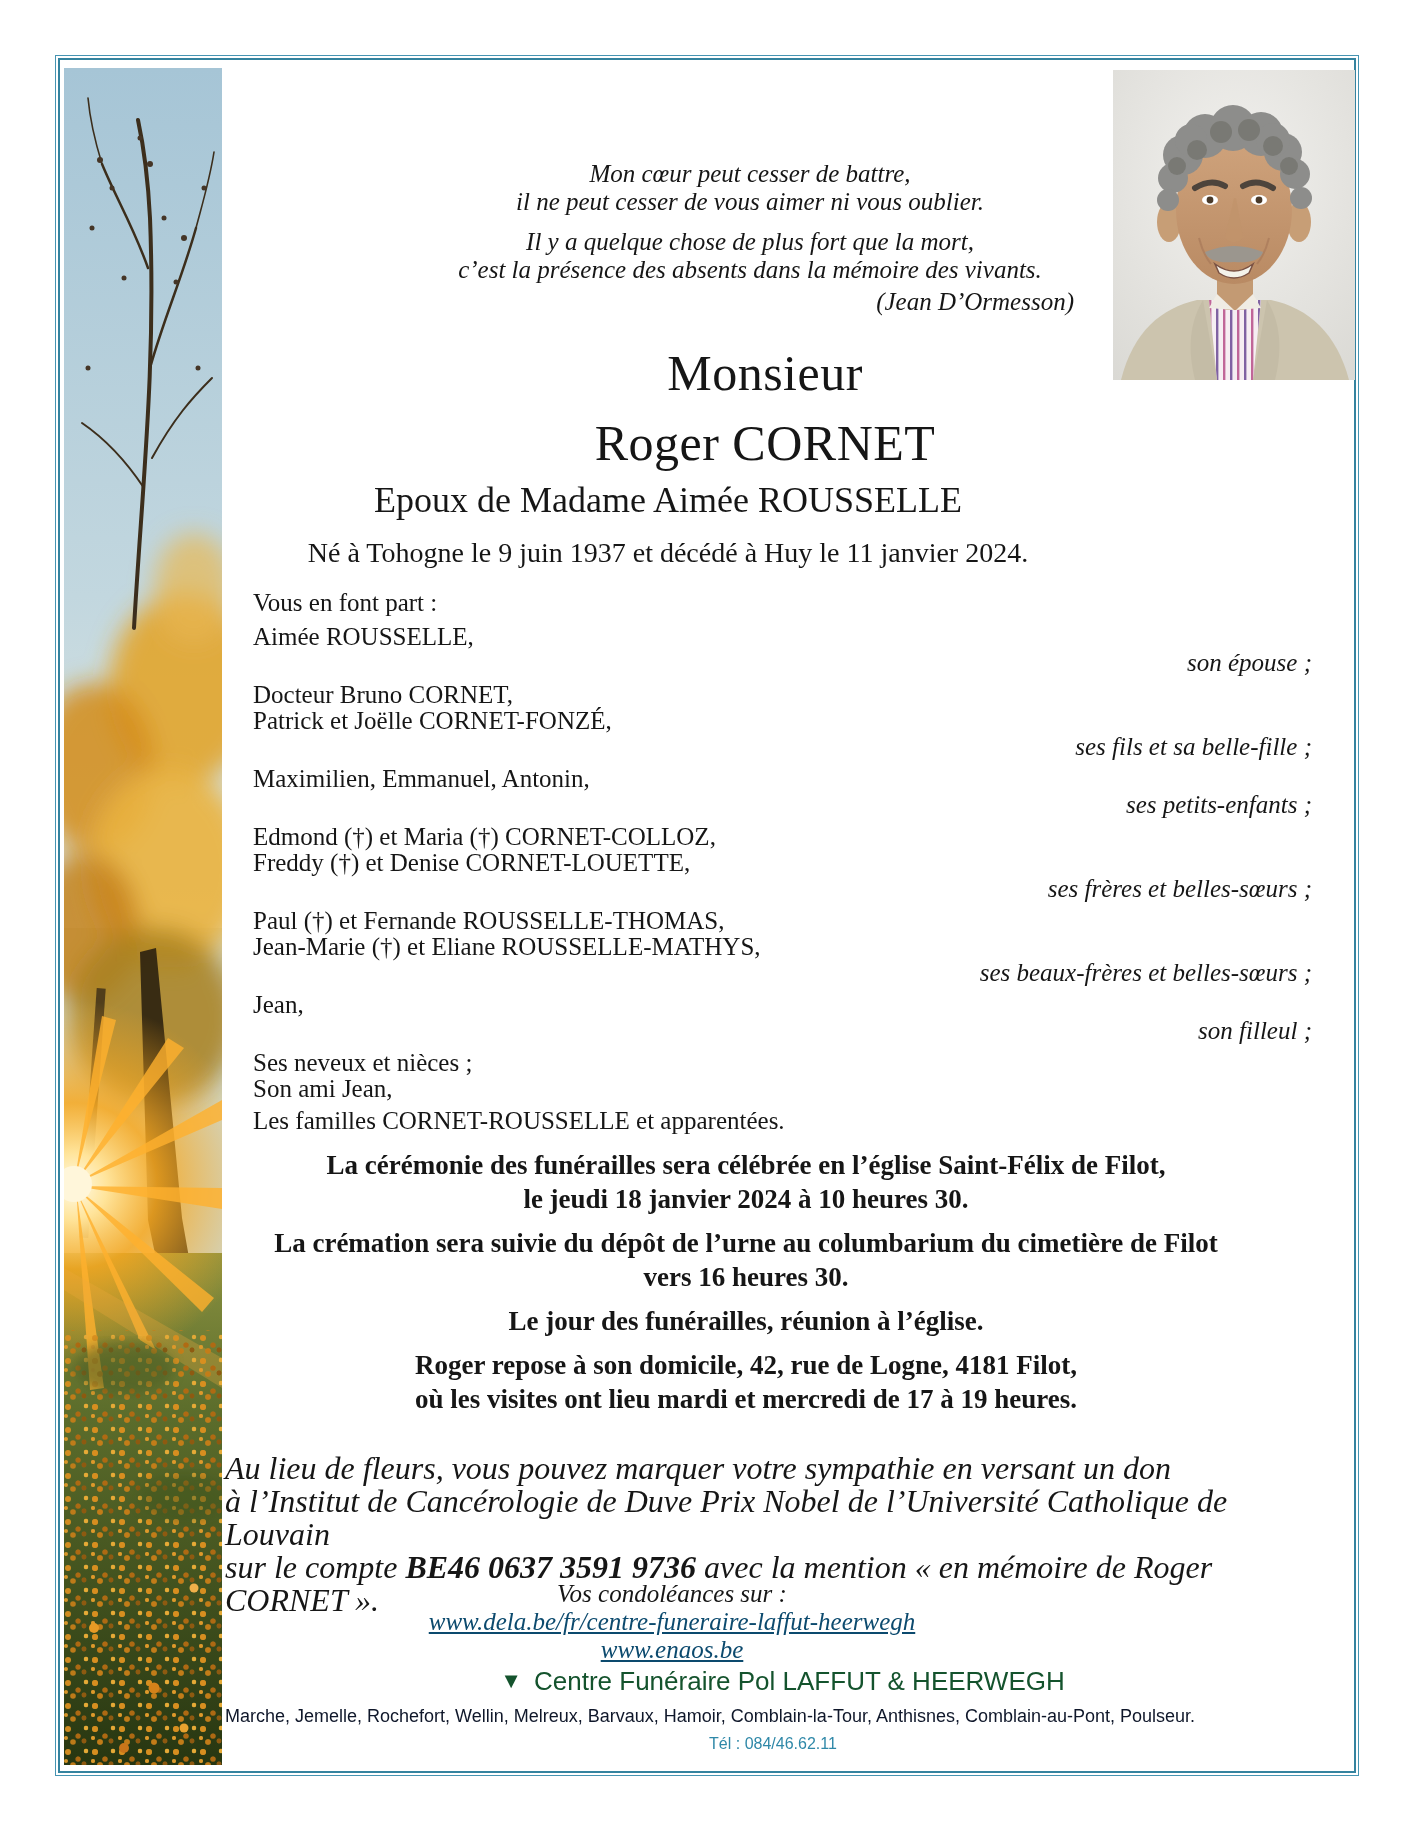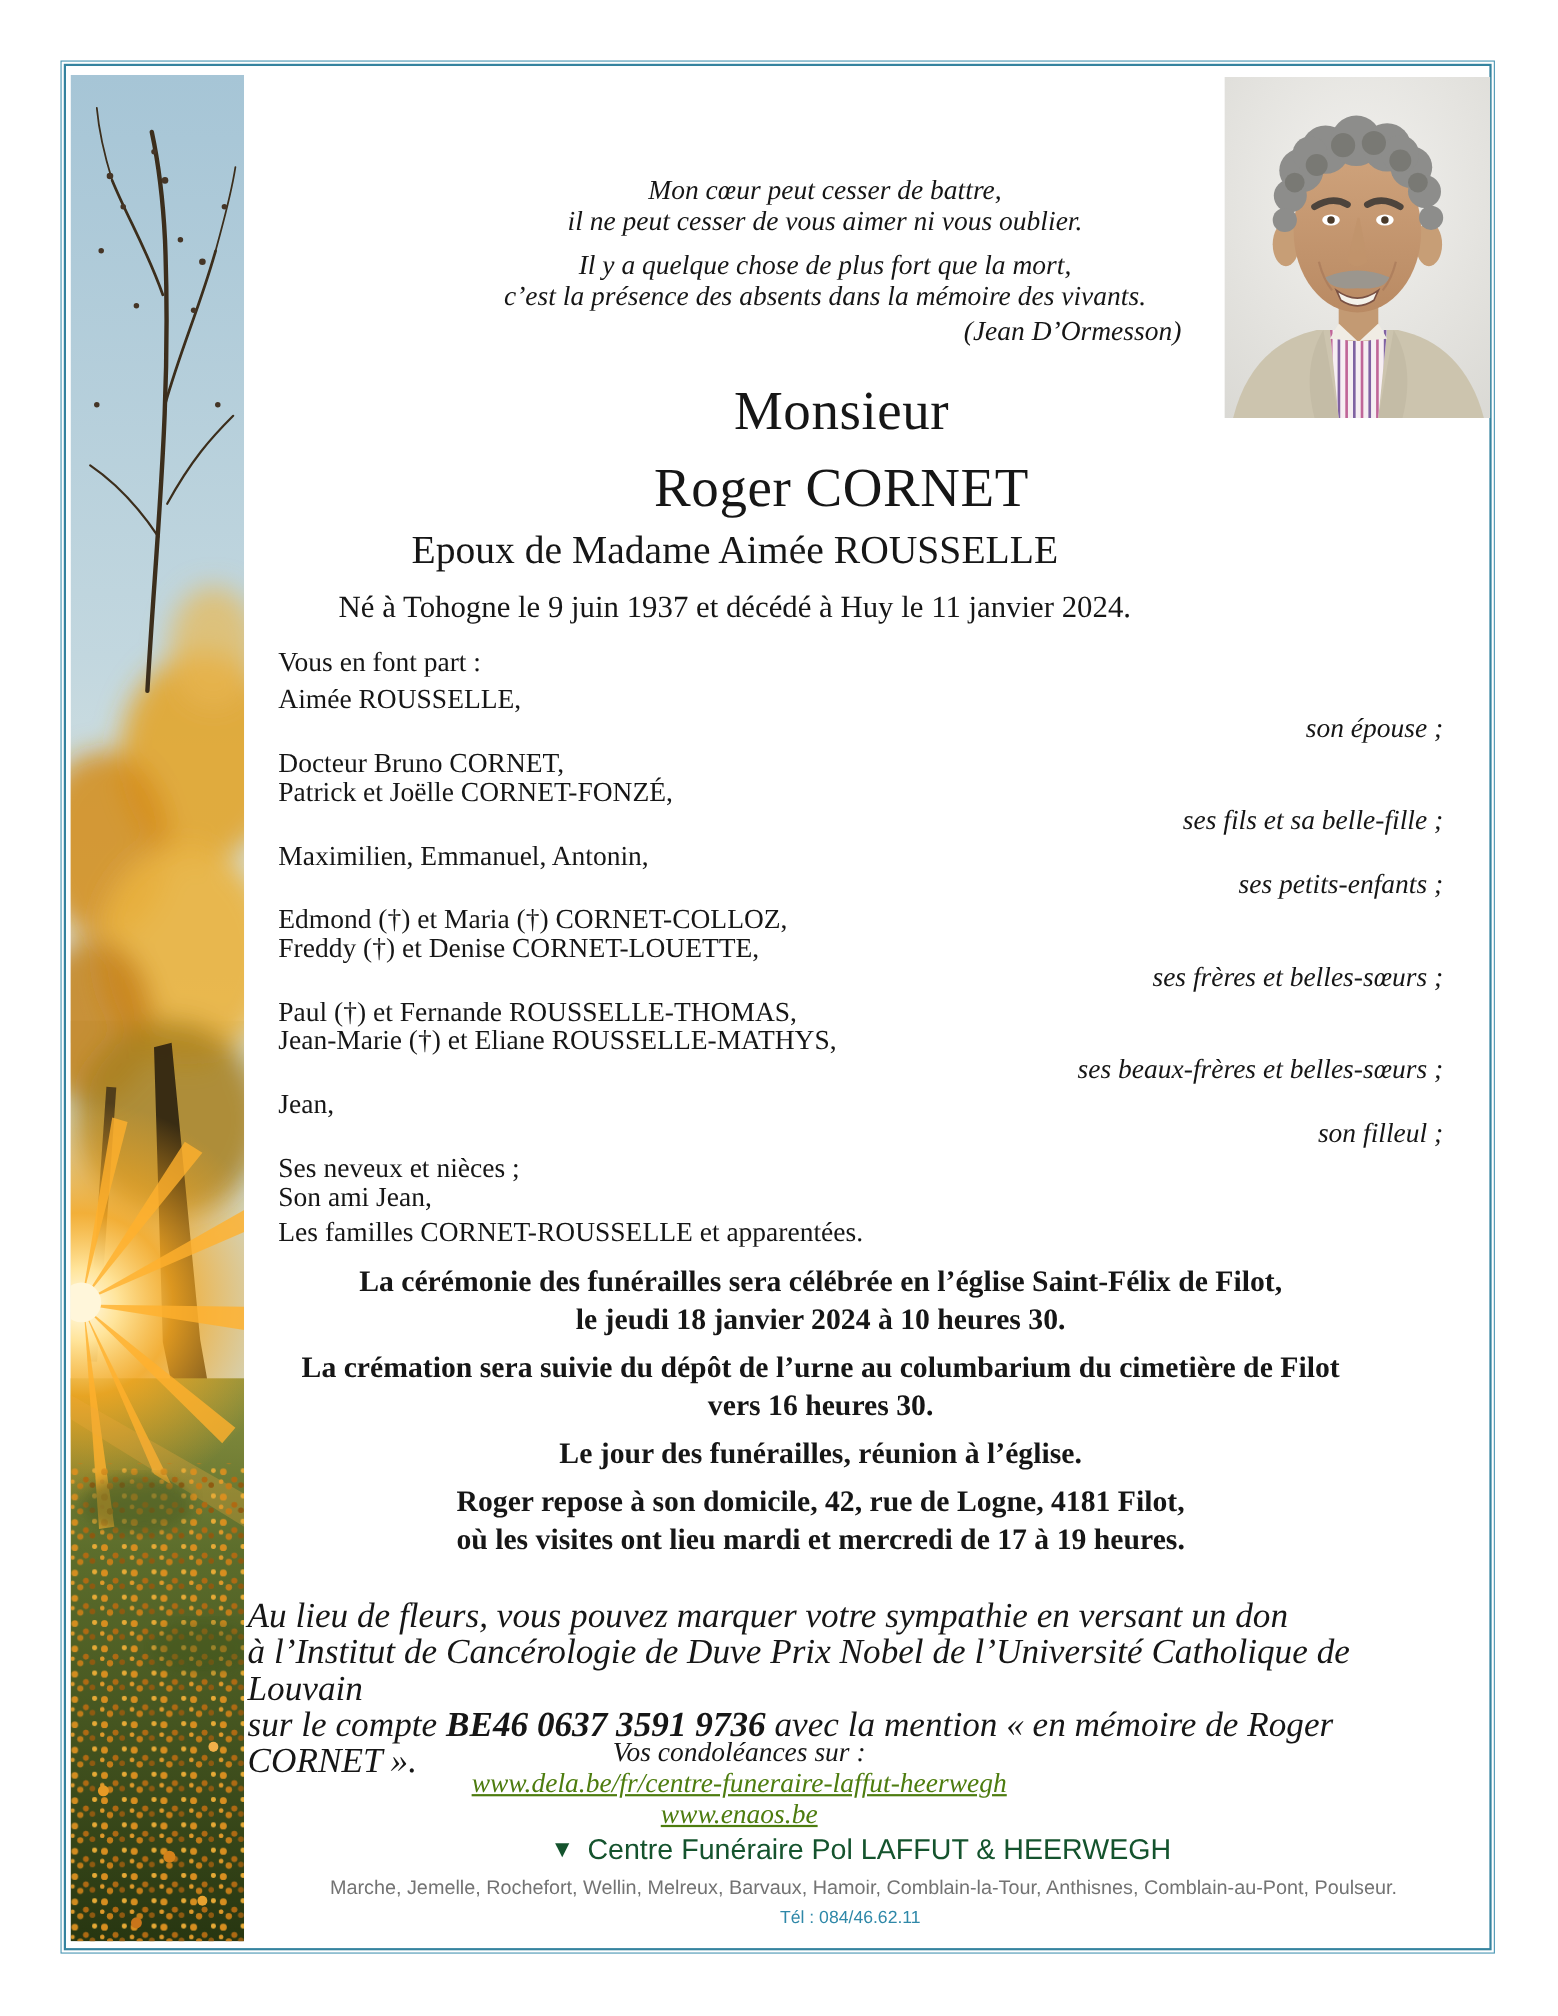"www.dela.be/fr/centre-funeraire-laffut-h" .condol a { color: #4d7c0f -> #0c4a6e }
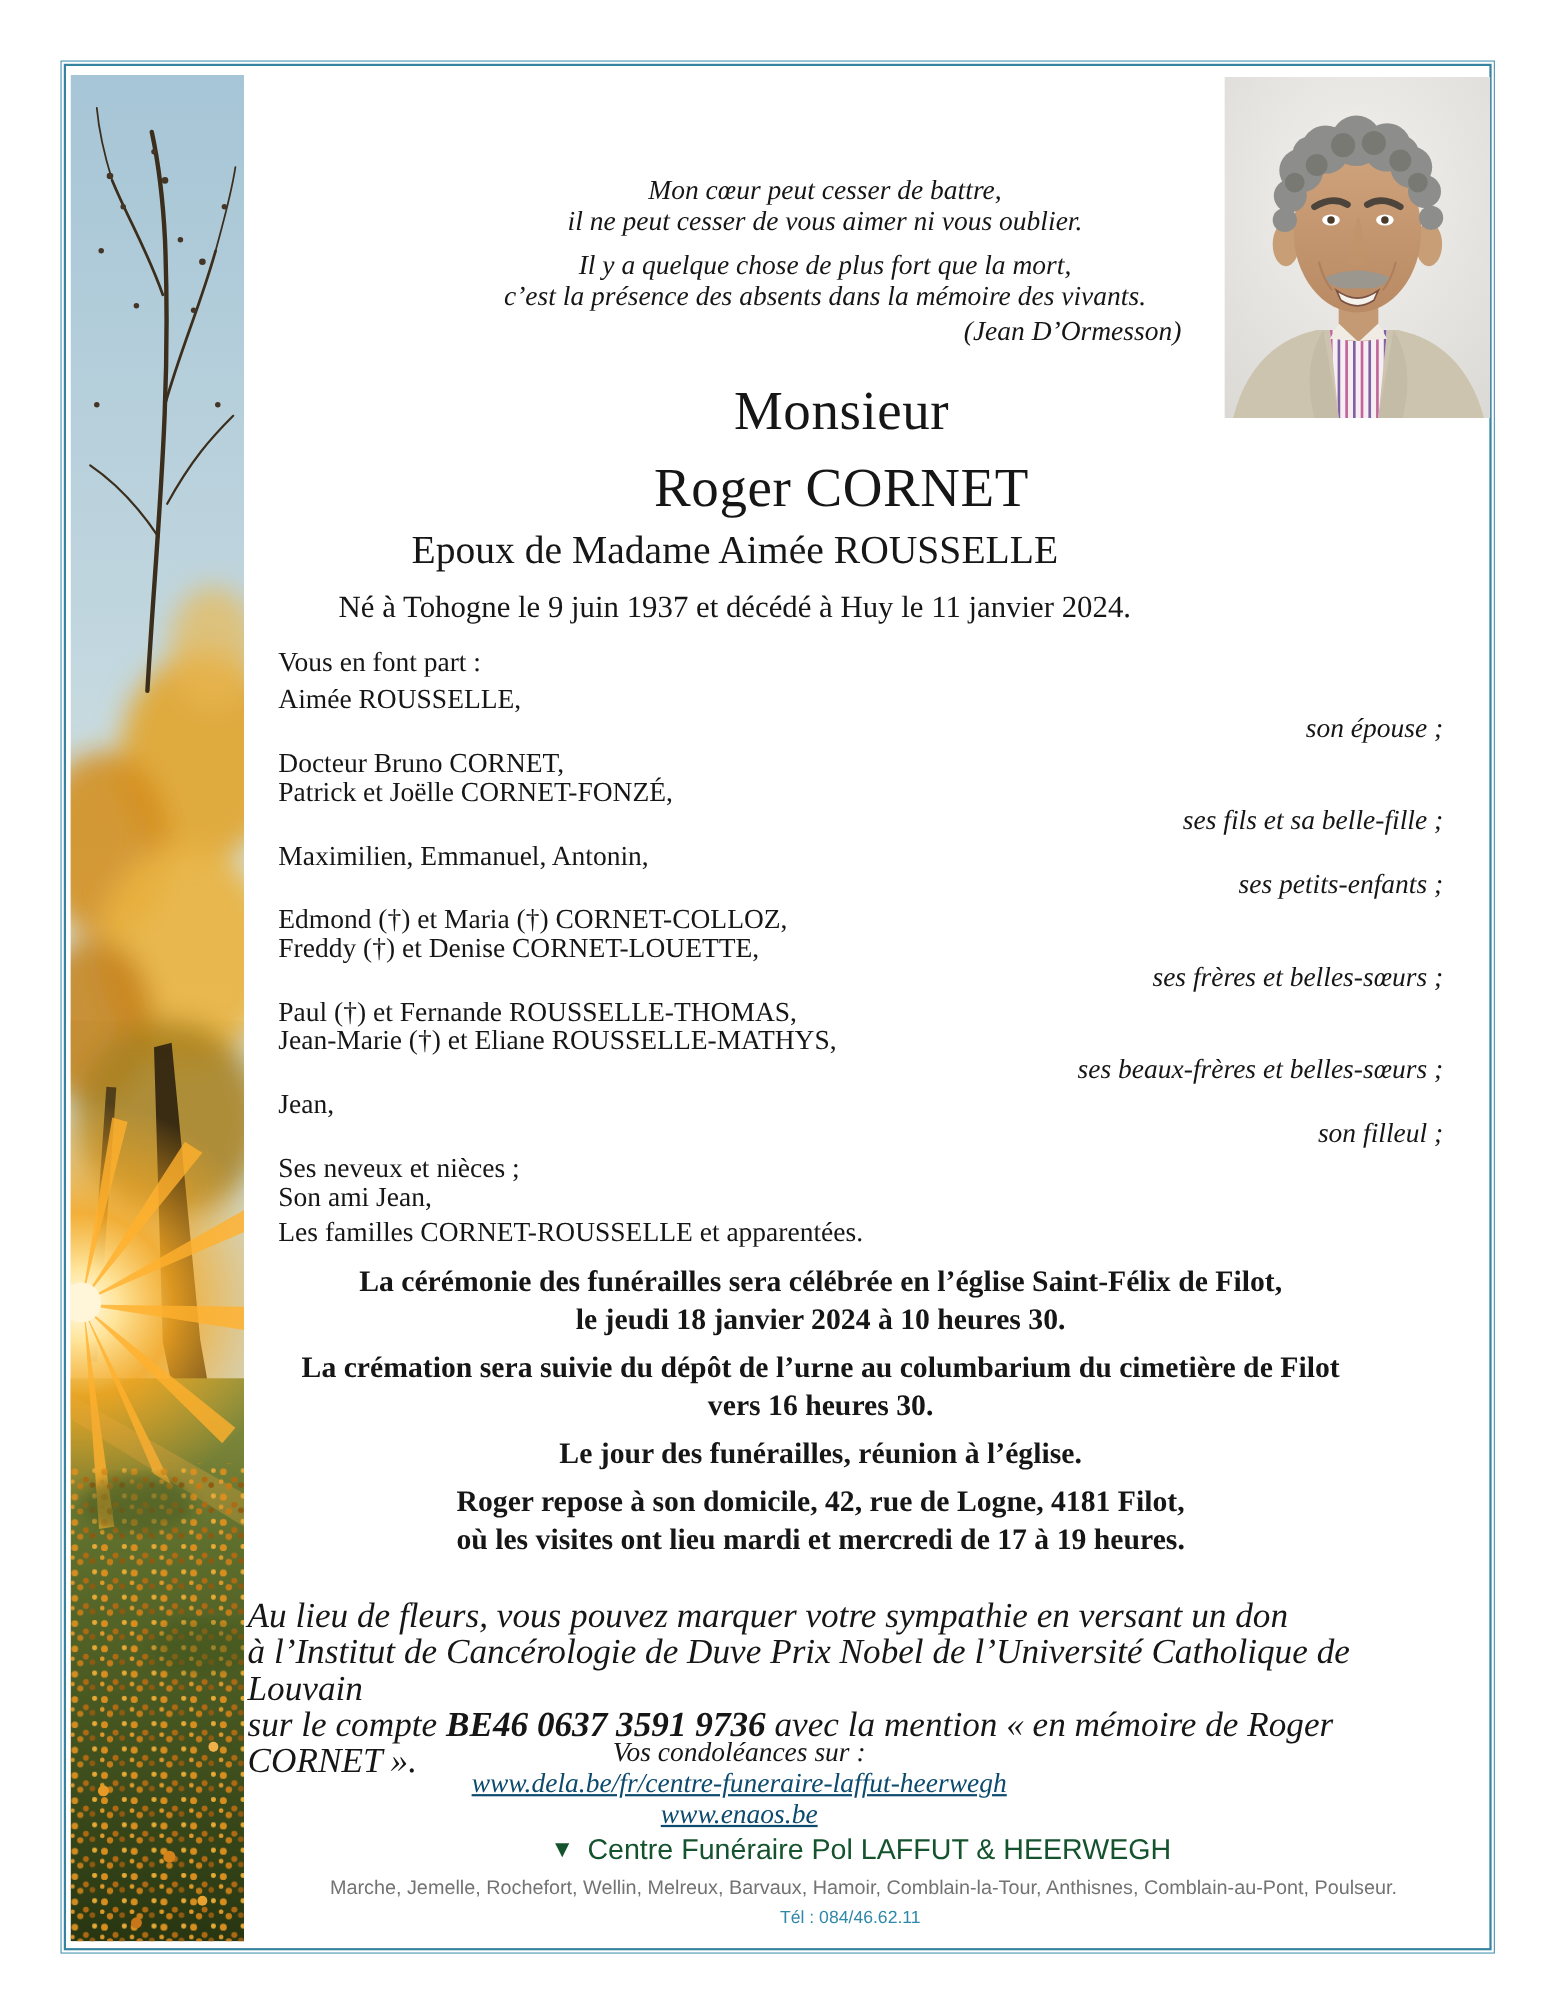"Marche, Jemelle, Rochefort, Wellin," .fh-towns { color: #737373 -> #0f172a; text-align: center -> none }
